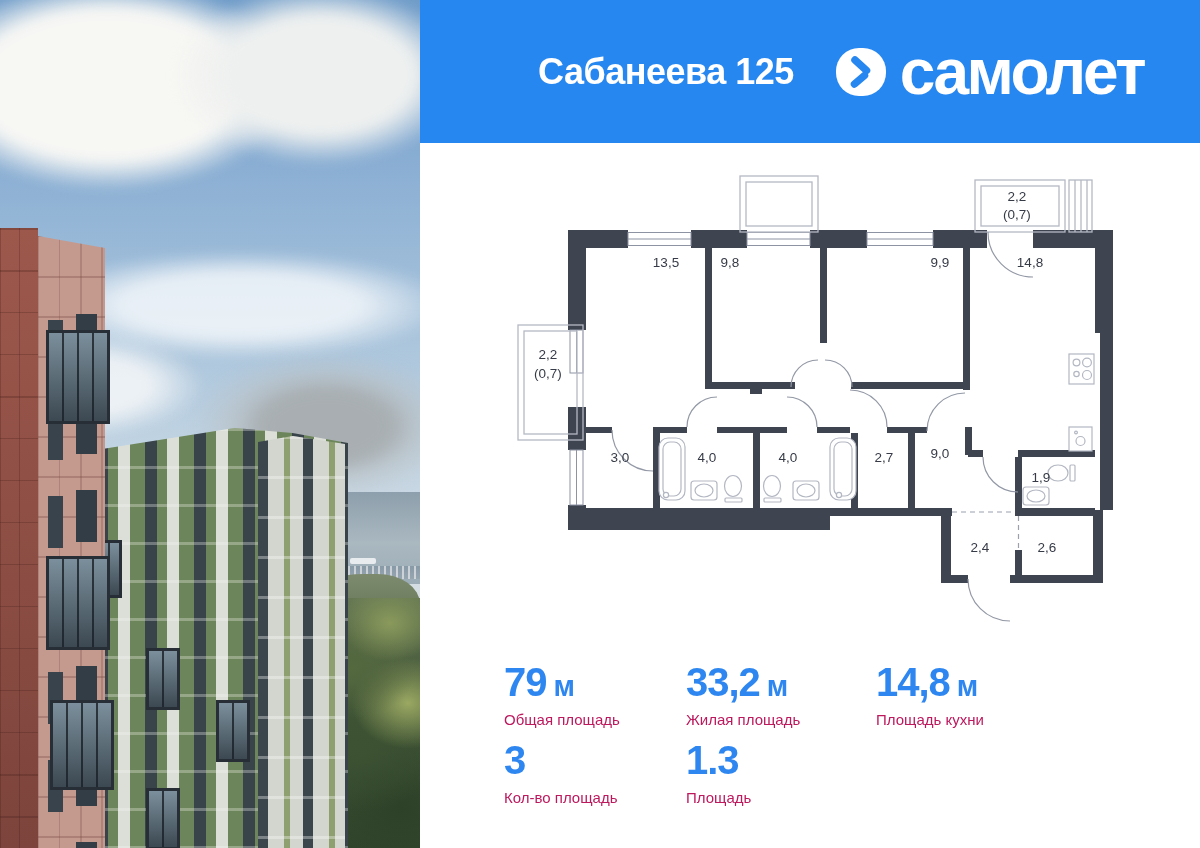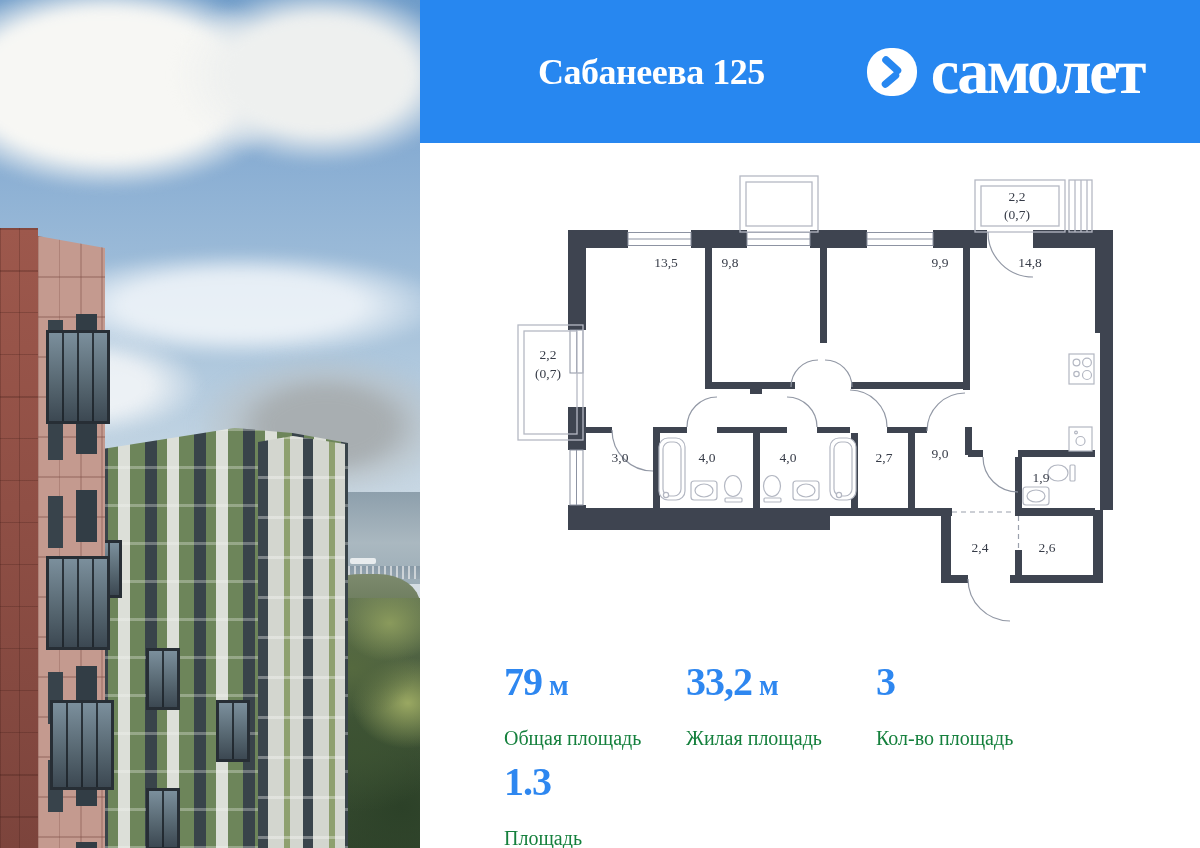"Сабанеева 125" .page { font-family: Liberation Serif, serif -> Liberation Sans, sans-serif }
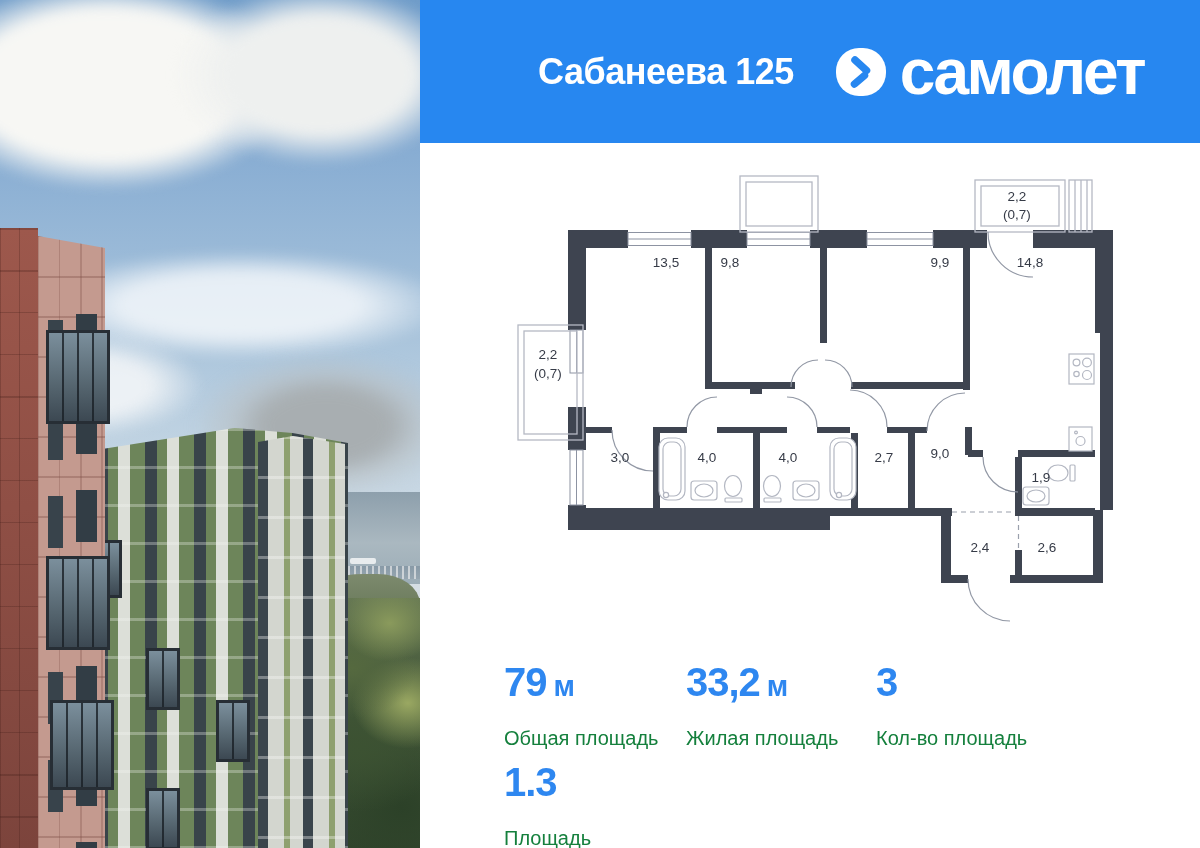"14,8 м" div.stat { html: none -> <div> <div><span>14,8</span><span>м</span></div> <div>Площадь кухни</div> </div> }
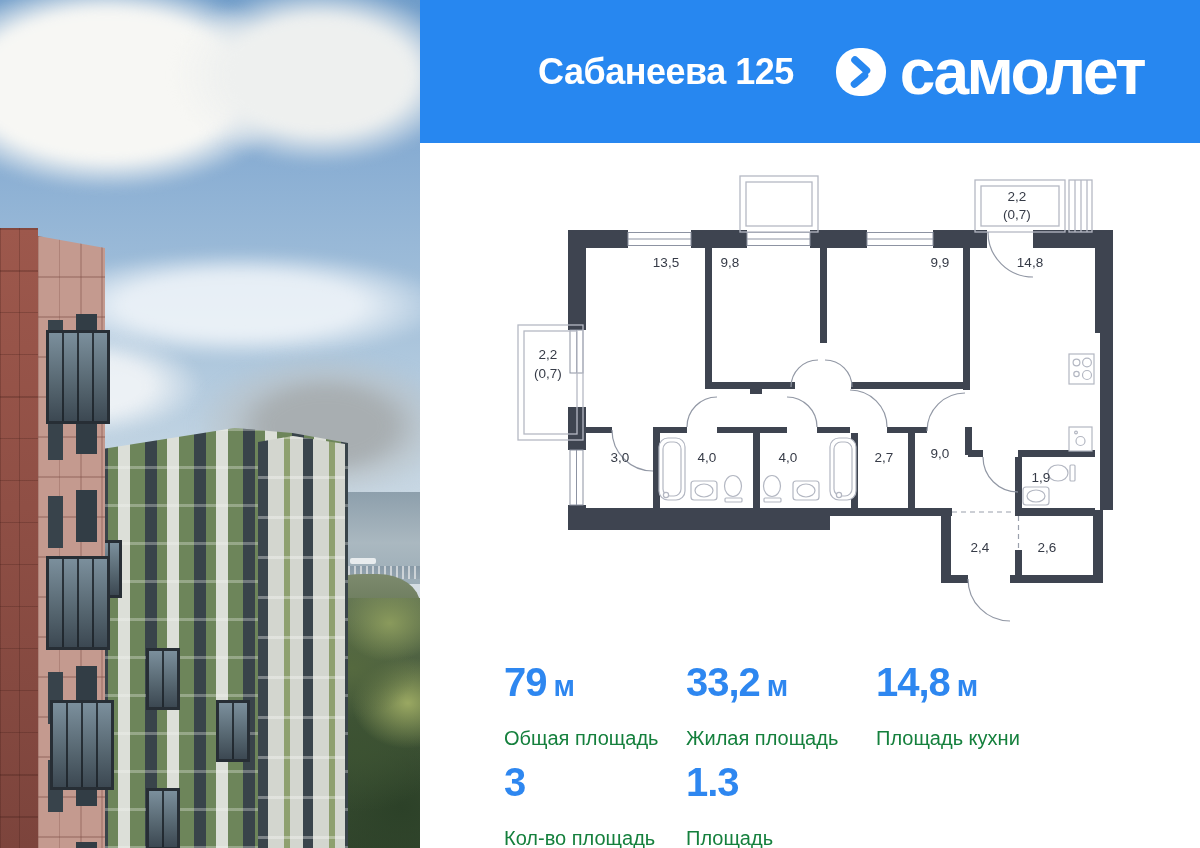"Общая площадь" .stat-label { color: #15803d -> #be185d; font-size: 20px -> 15px; margin-top: 25px -> 9px }
